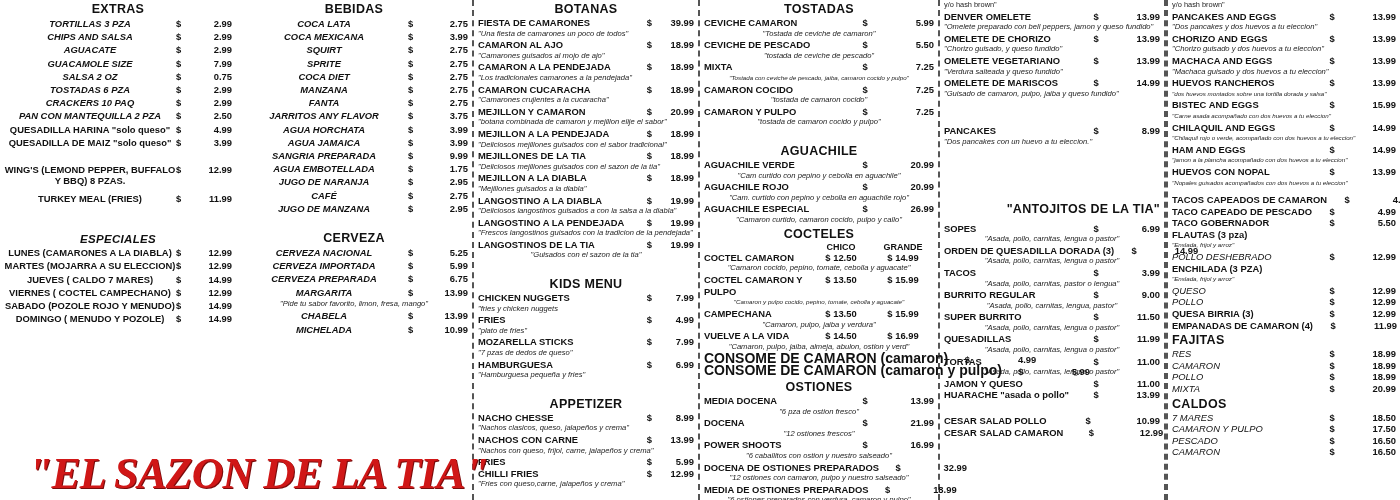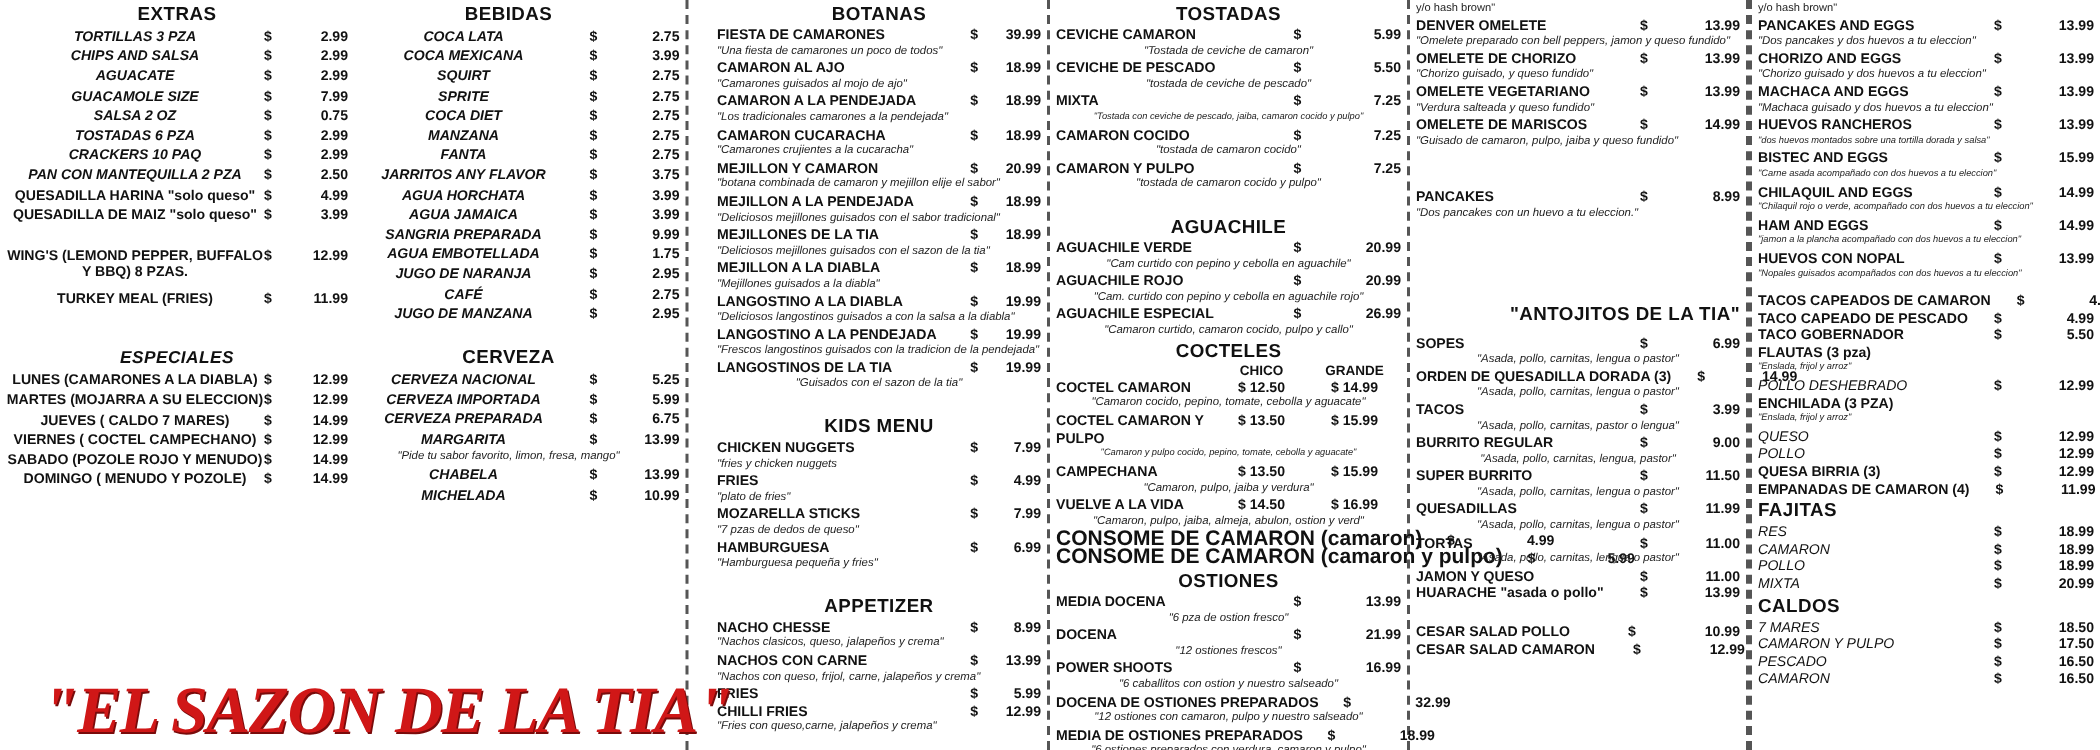"BEBIDAS" .c2 { left: 221px -> 236px }
